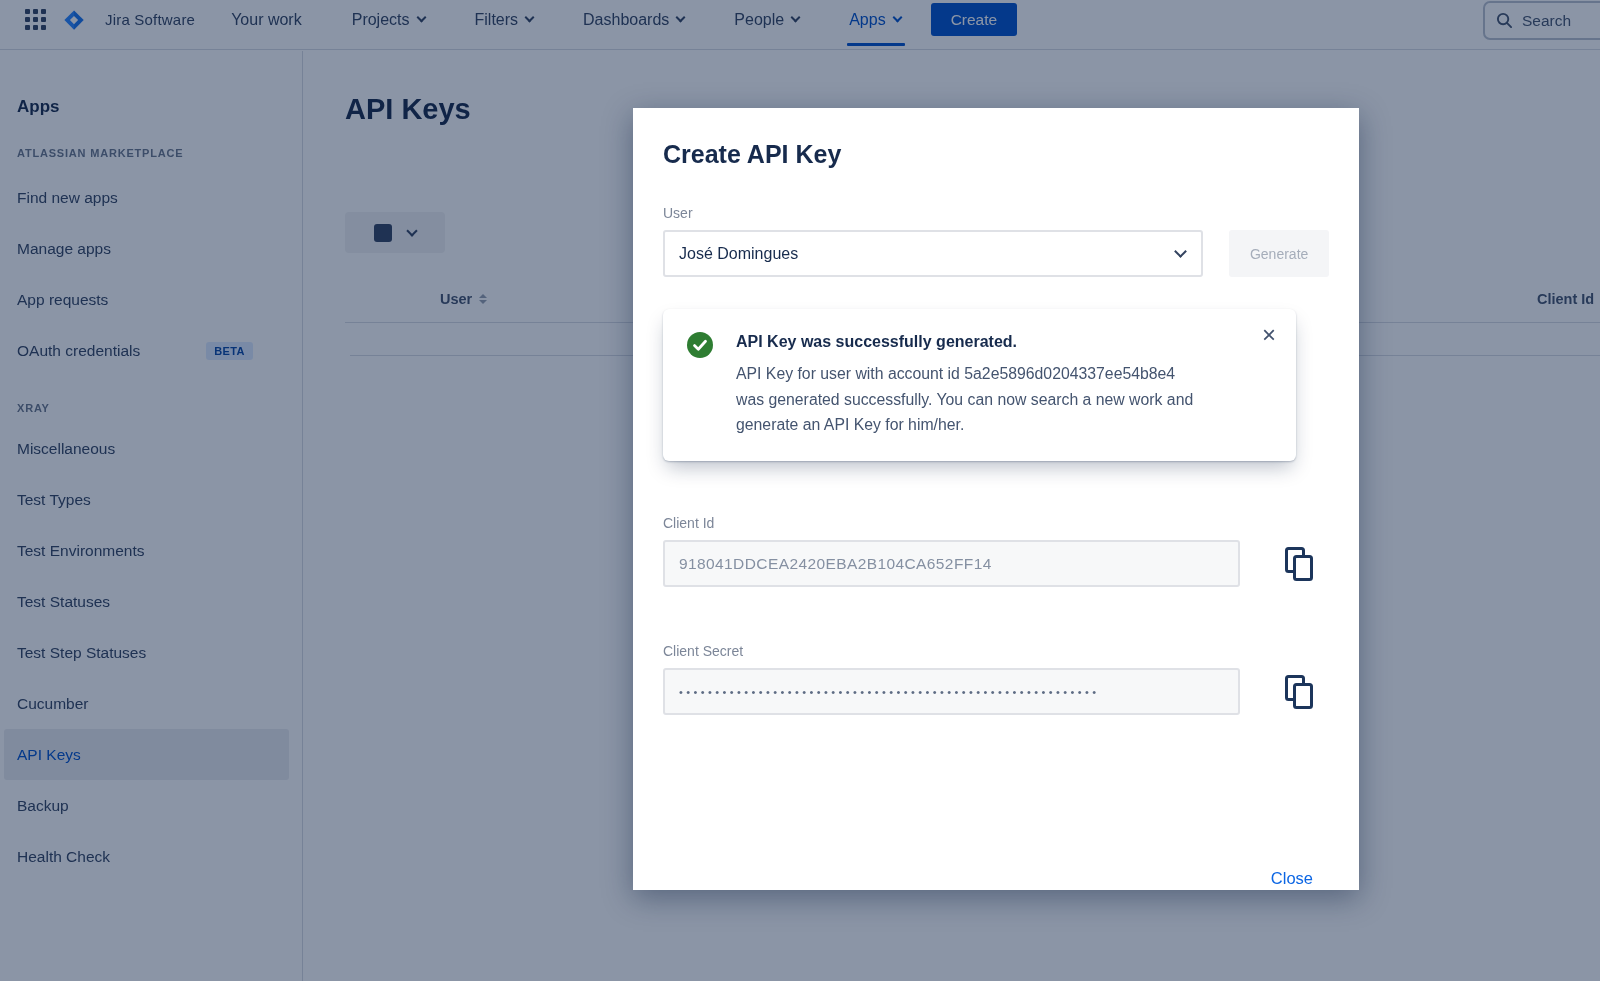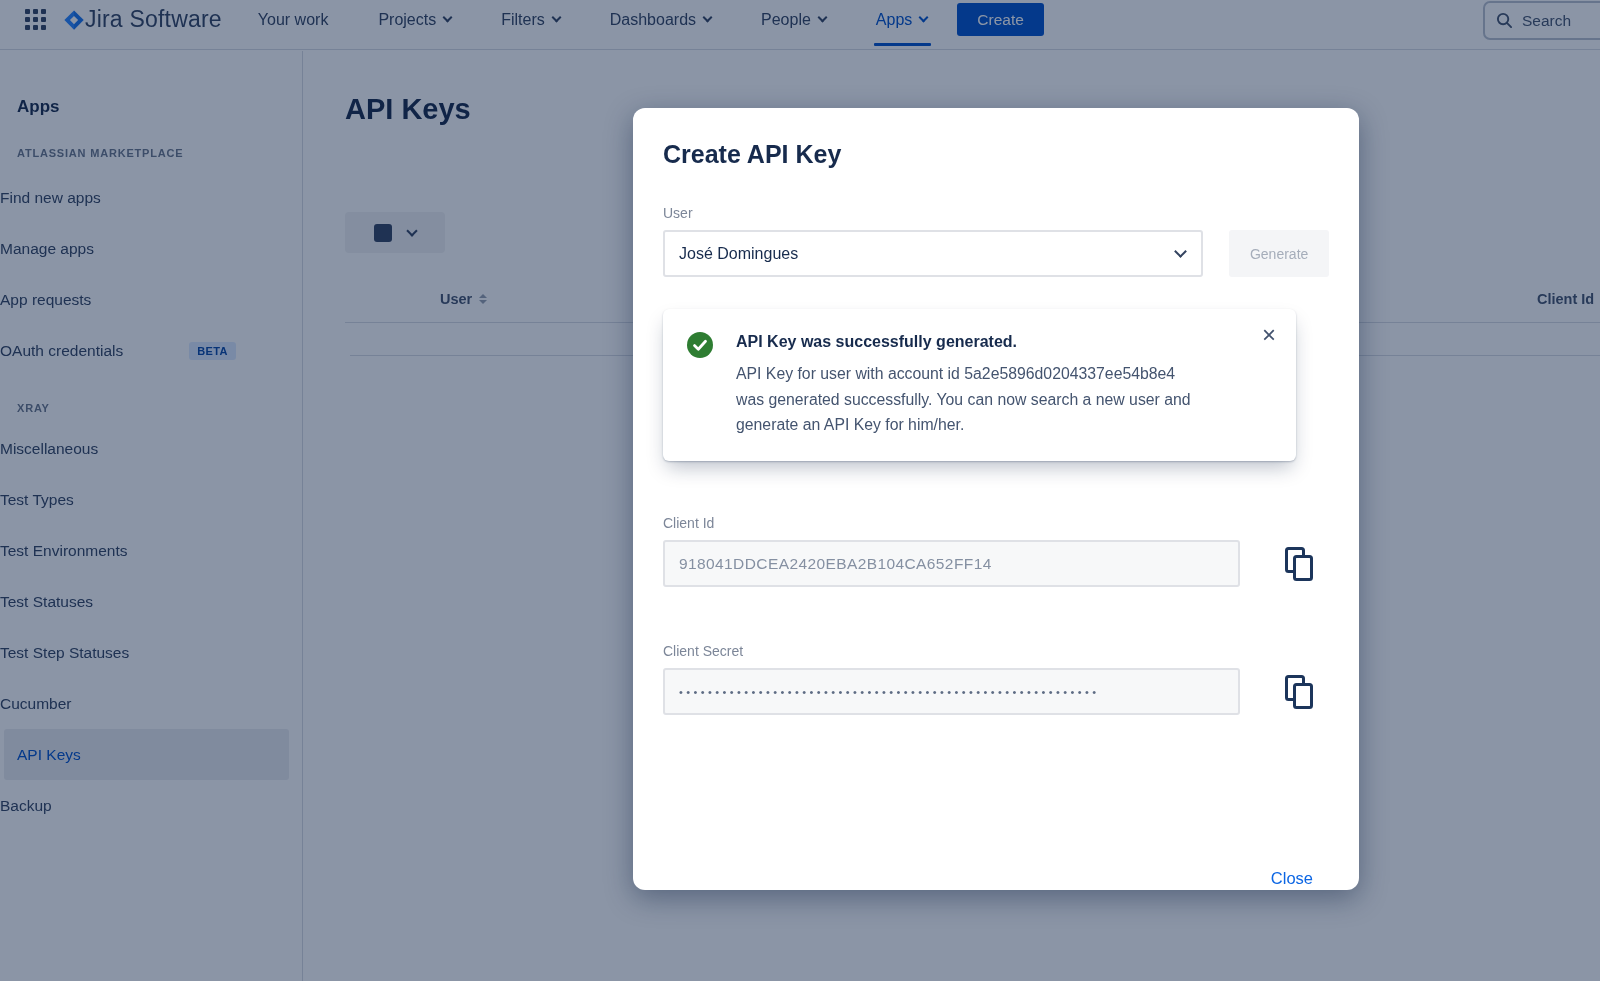"Jira Software" .brand { font-size: 23px -> 15px; margin-left: 0 -> 20px }
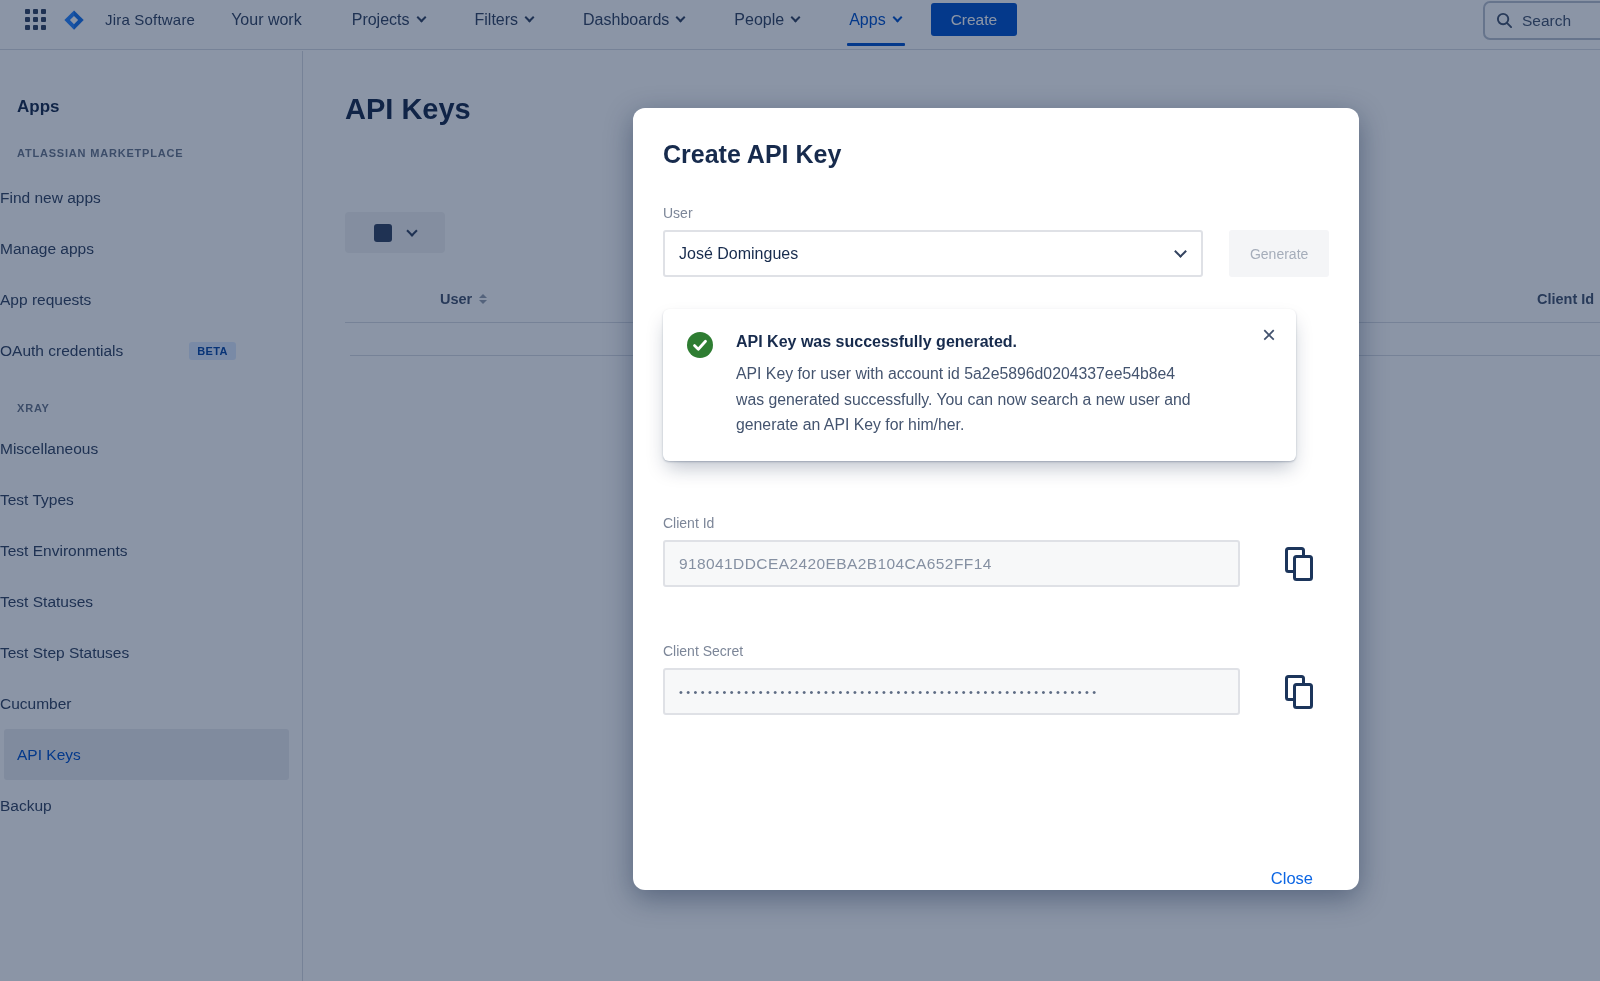"Create API Key" .modal { border-radius: 12px -> 0 }
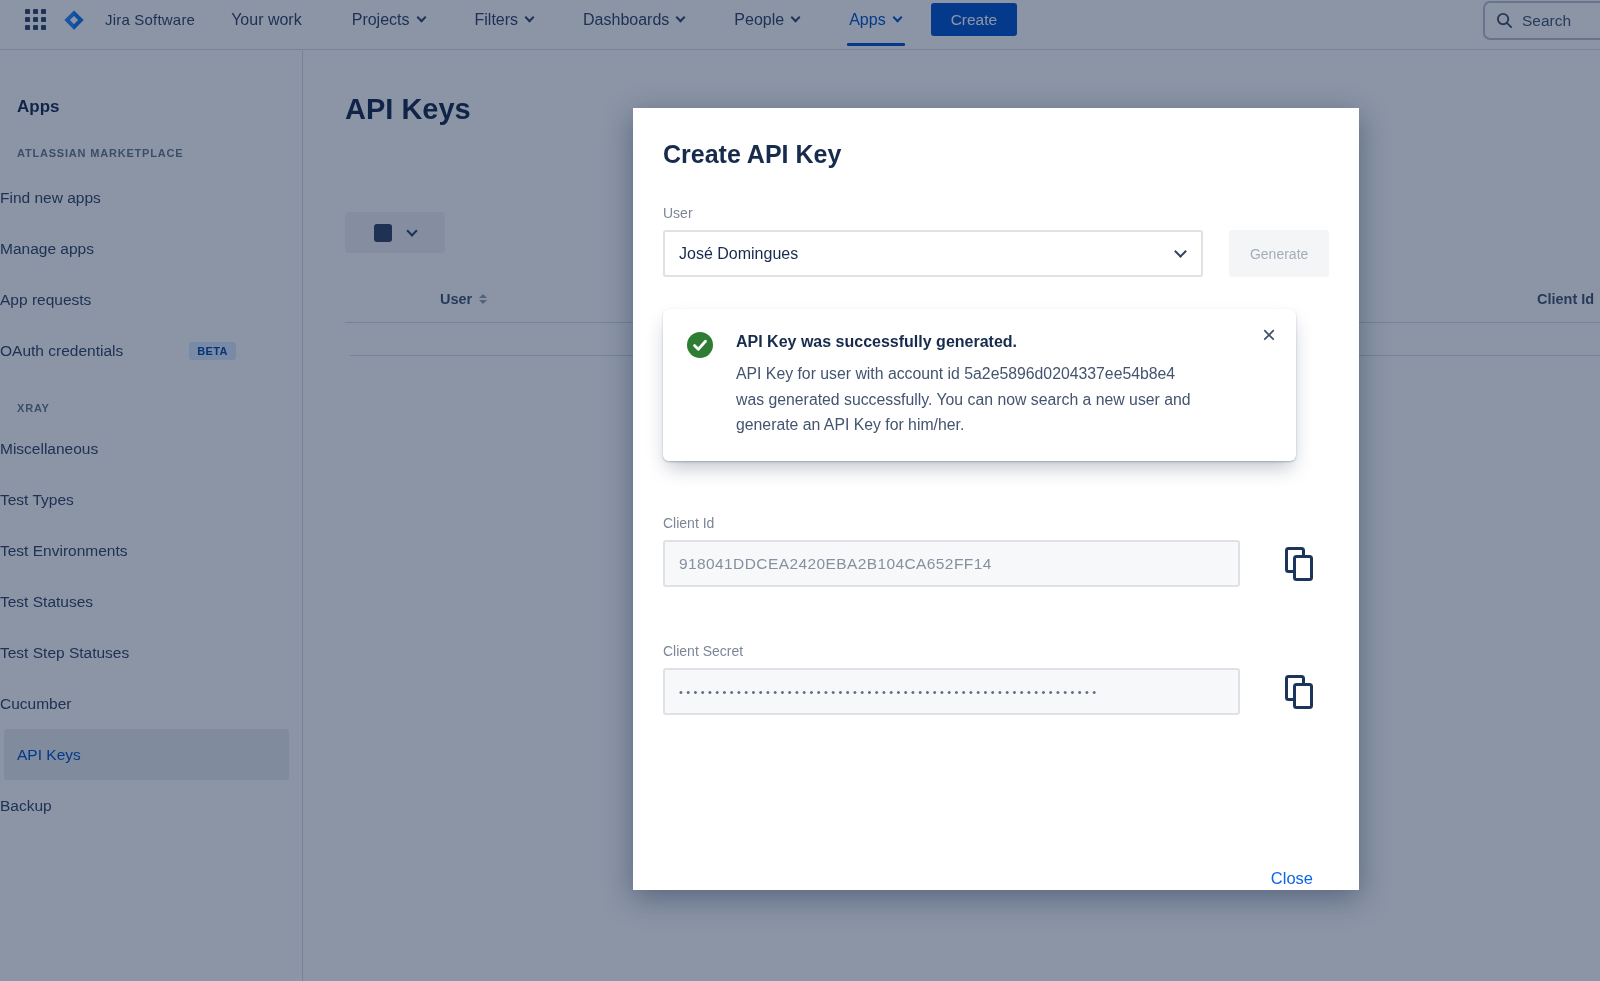"Find new apps" .side-item { padding-left: none -> 17px }
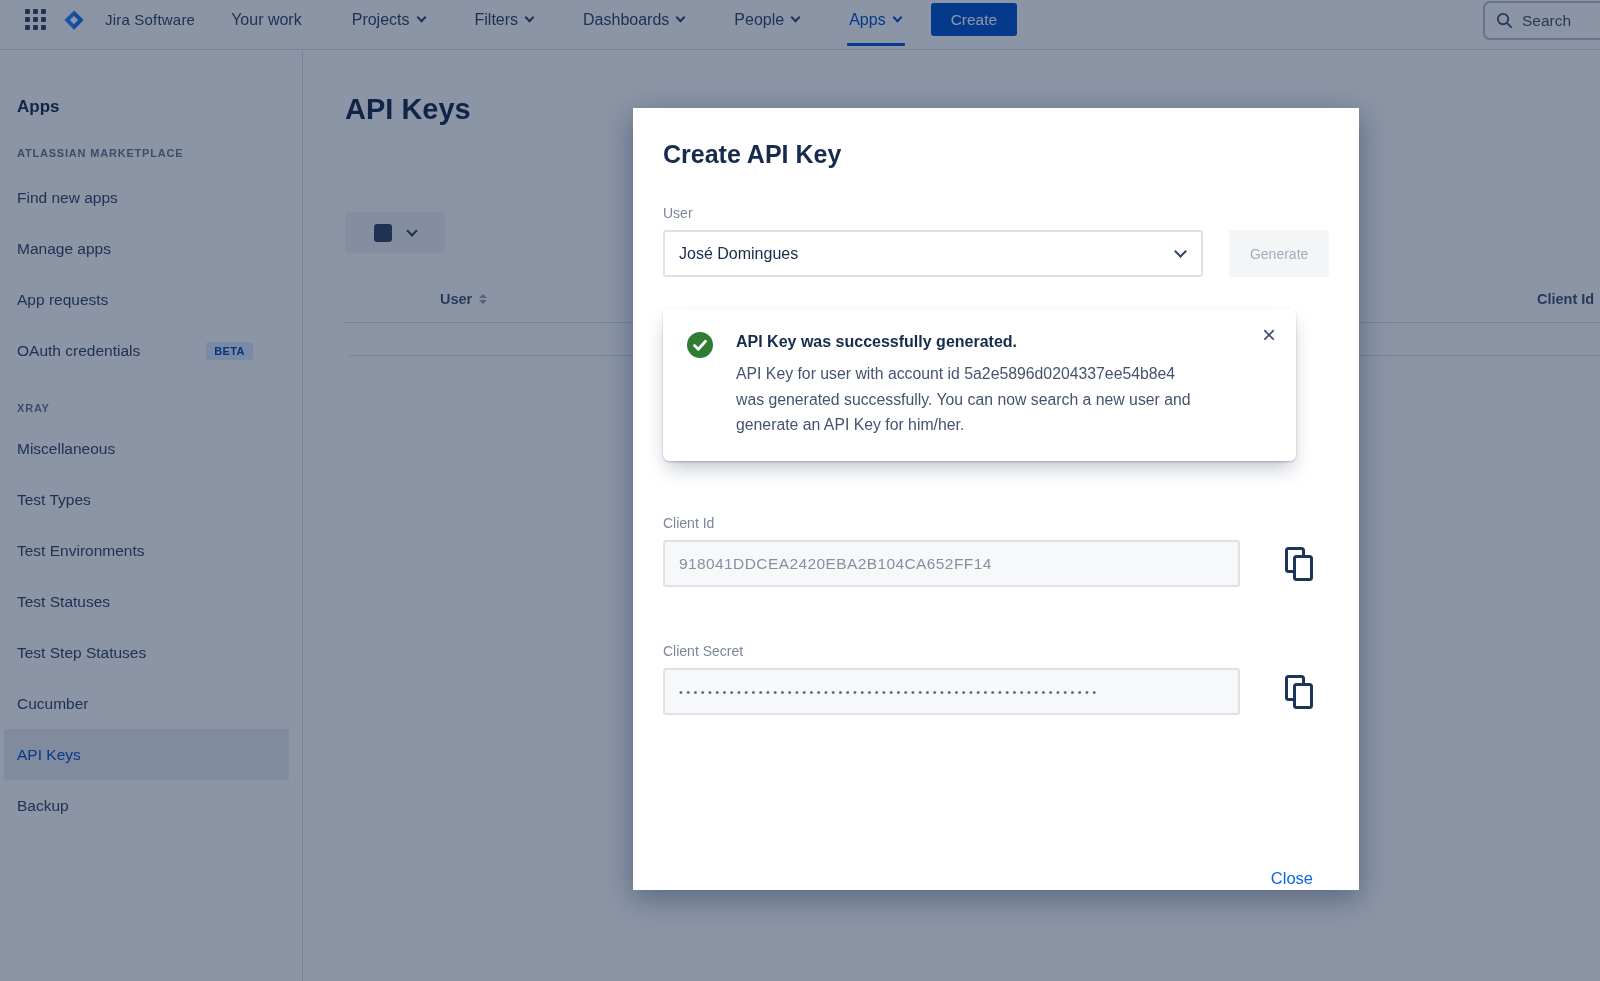"was generated successfully. You can" div { text: user -> work }
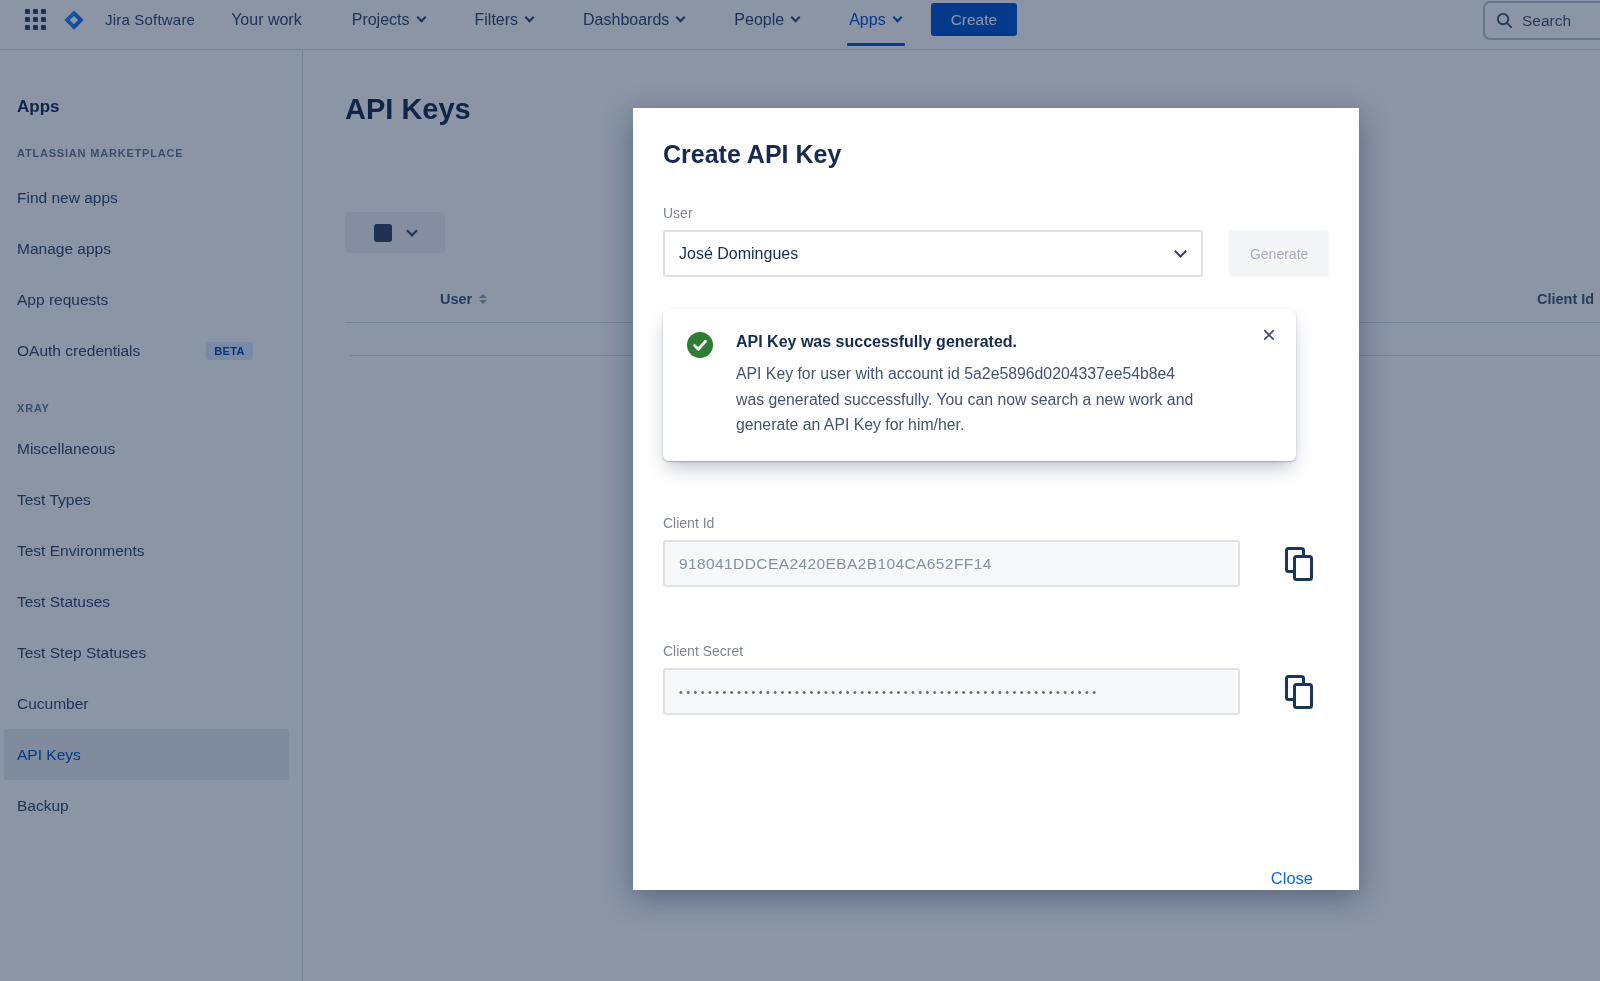"Health Check" div.side-item { html: none -> <div> <span>Health Check</span> </div> }
